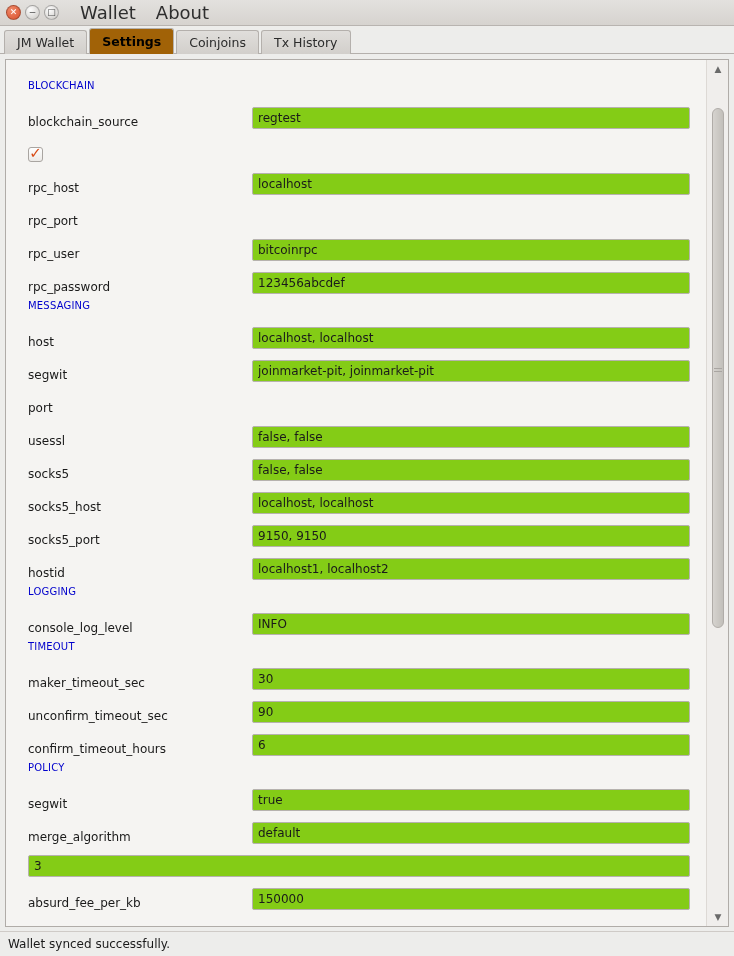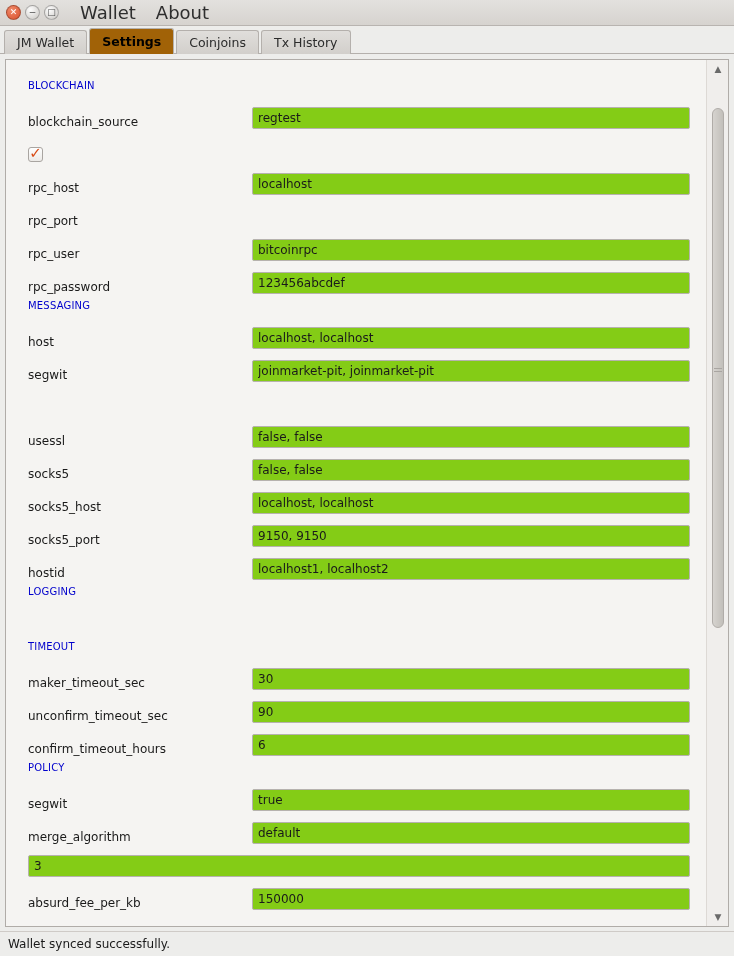"port" div.label { html: none -> <div>port</div> }
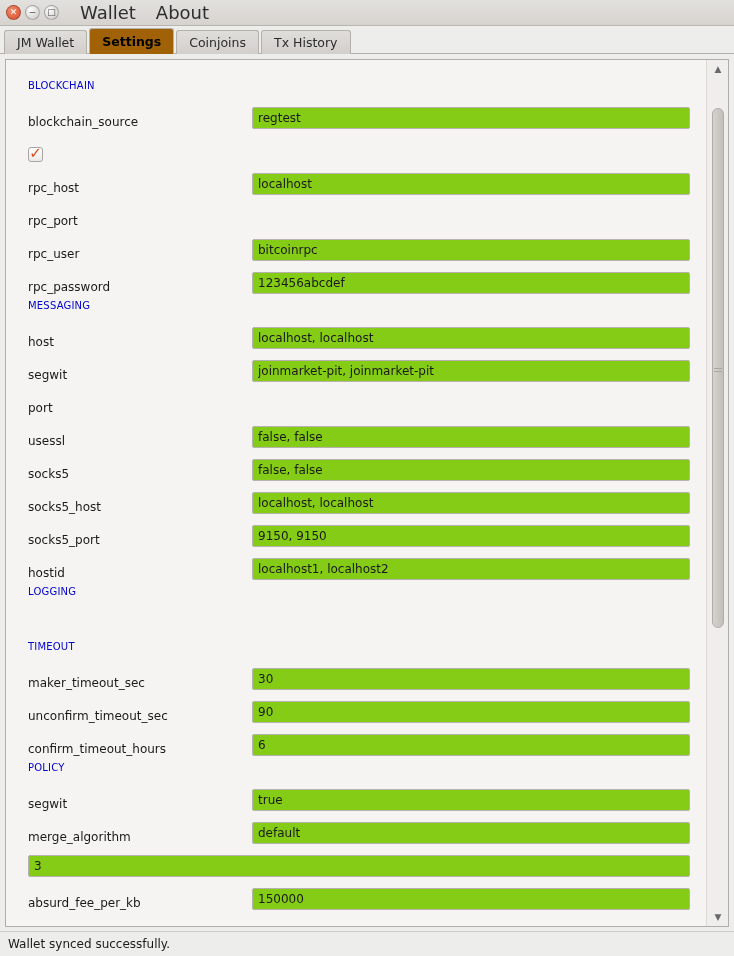"console_log_level" div.label { html: none -> <div>console_log_level</div> }
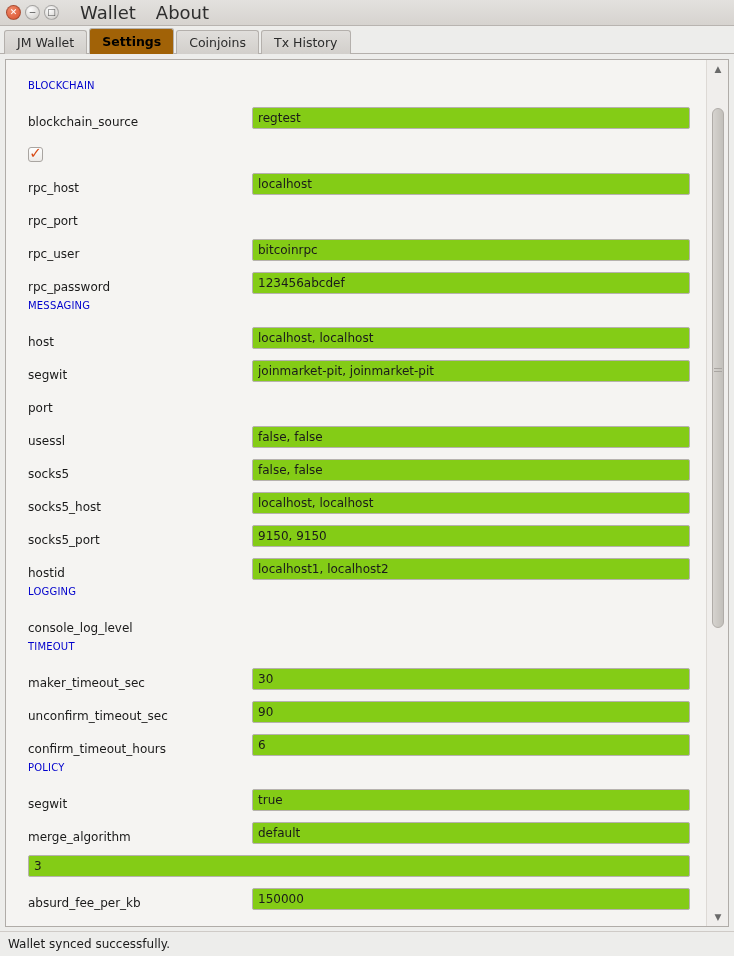"INFO" div.field { html: none -> <div><input></div> }
